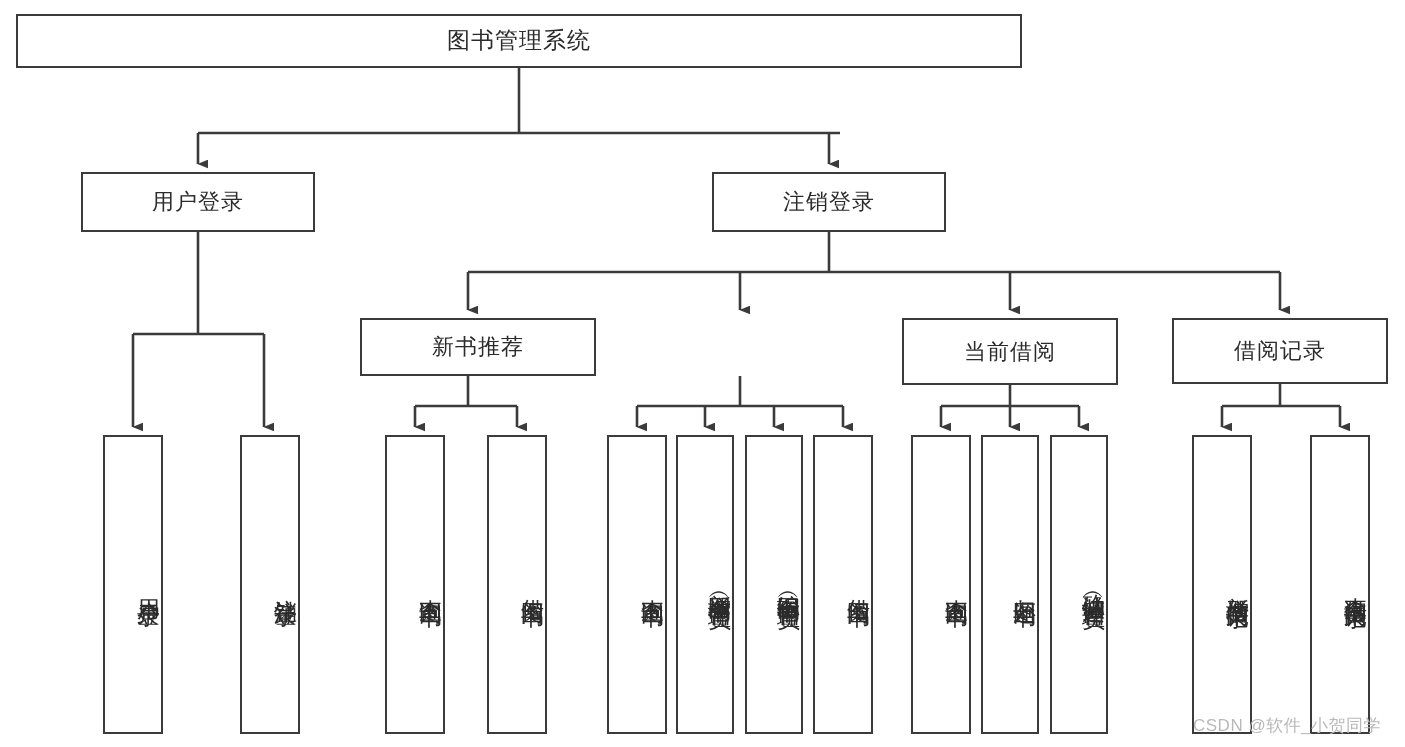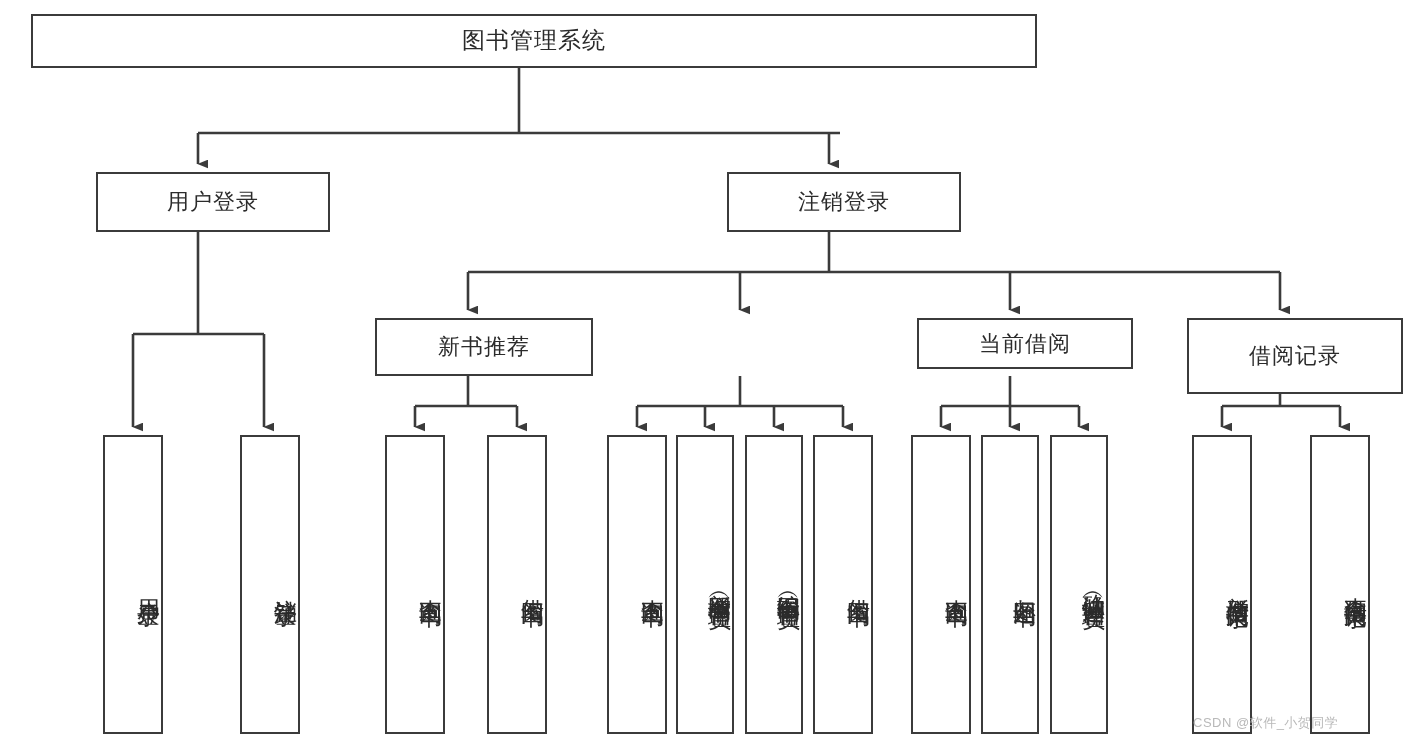"图书管理系统" .node.horiz { margin-left: 15px -> none }
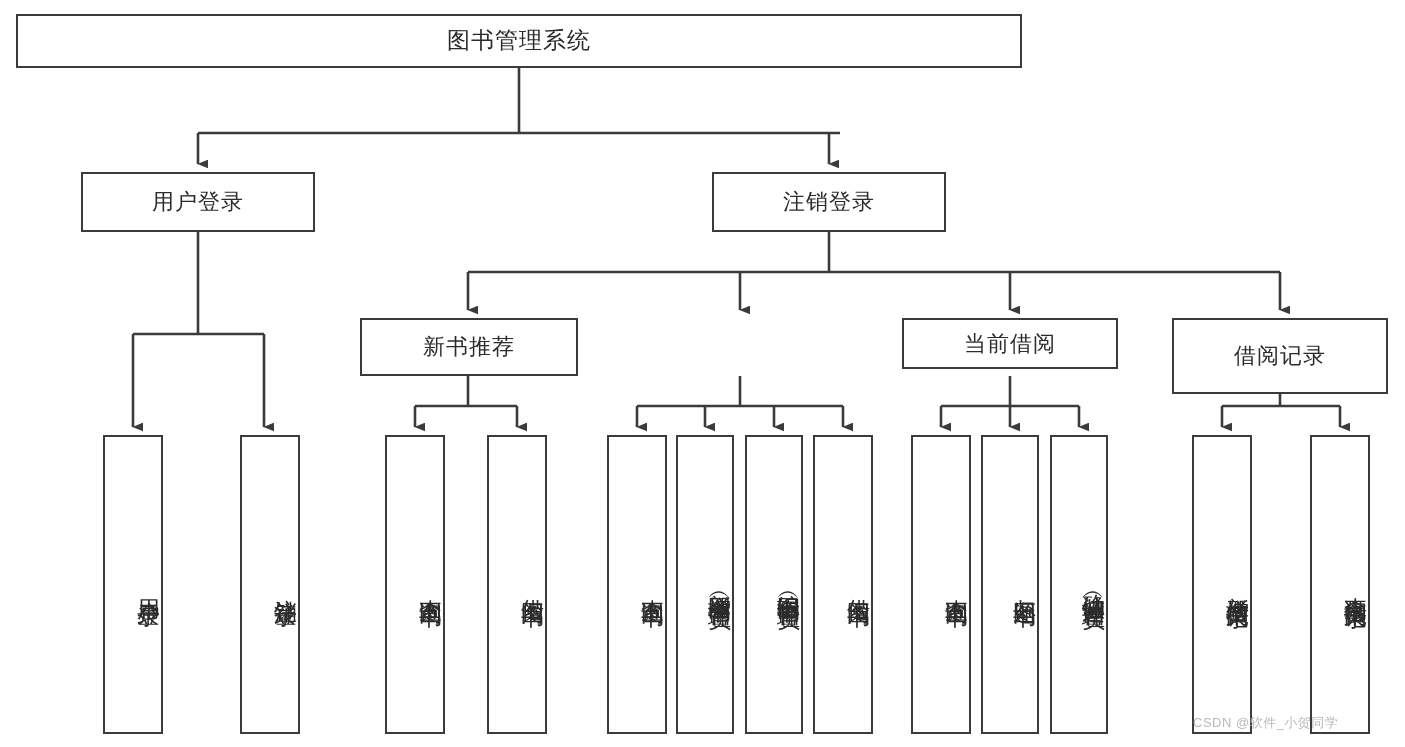"新书推荐" div.node { width: 218px -> 236px }
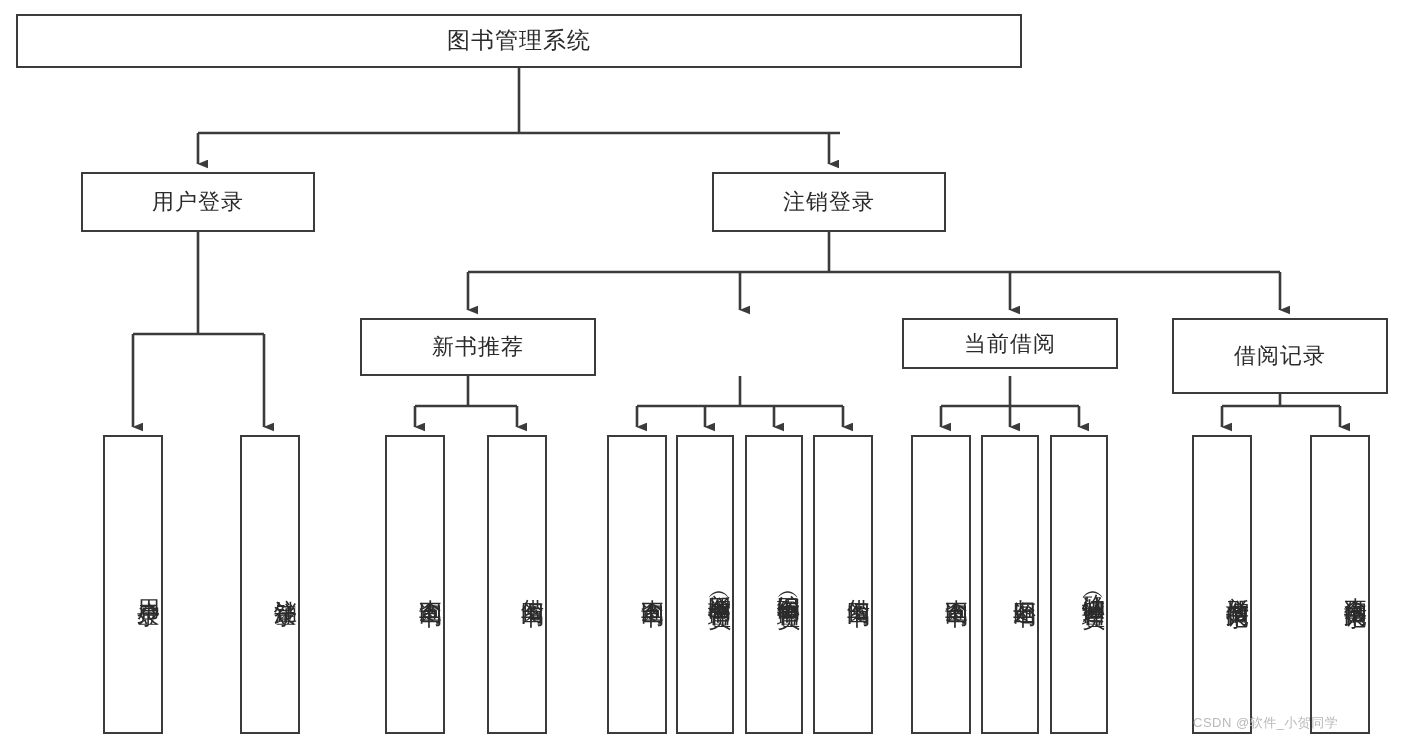"当前借阅" div.node { height: 51px -> 67px }
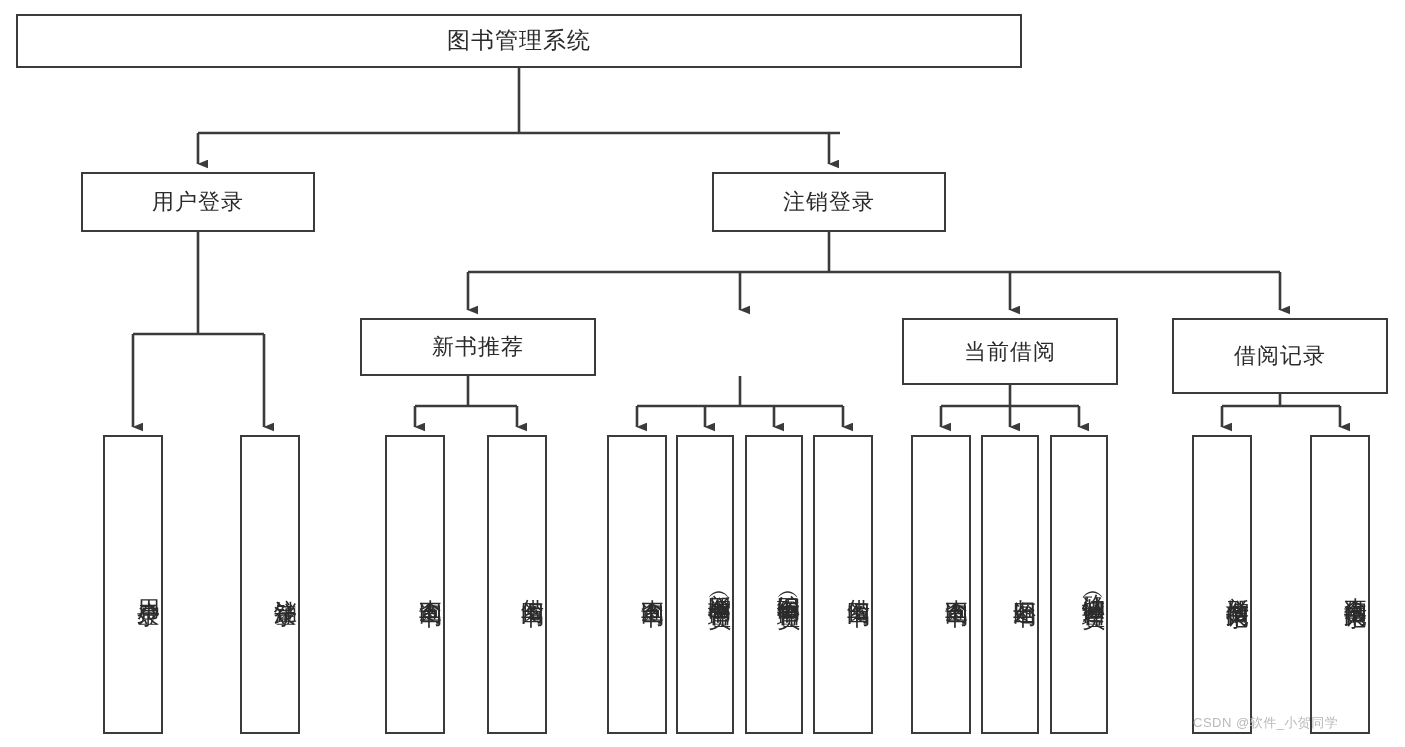"借阅记录" div.node { height: 76px -> 66px }
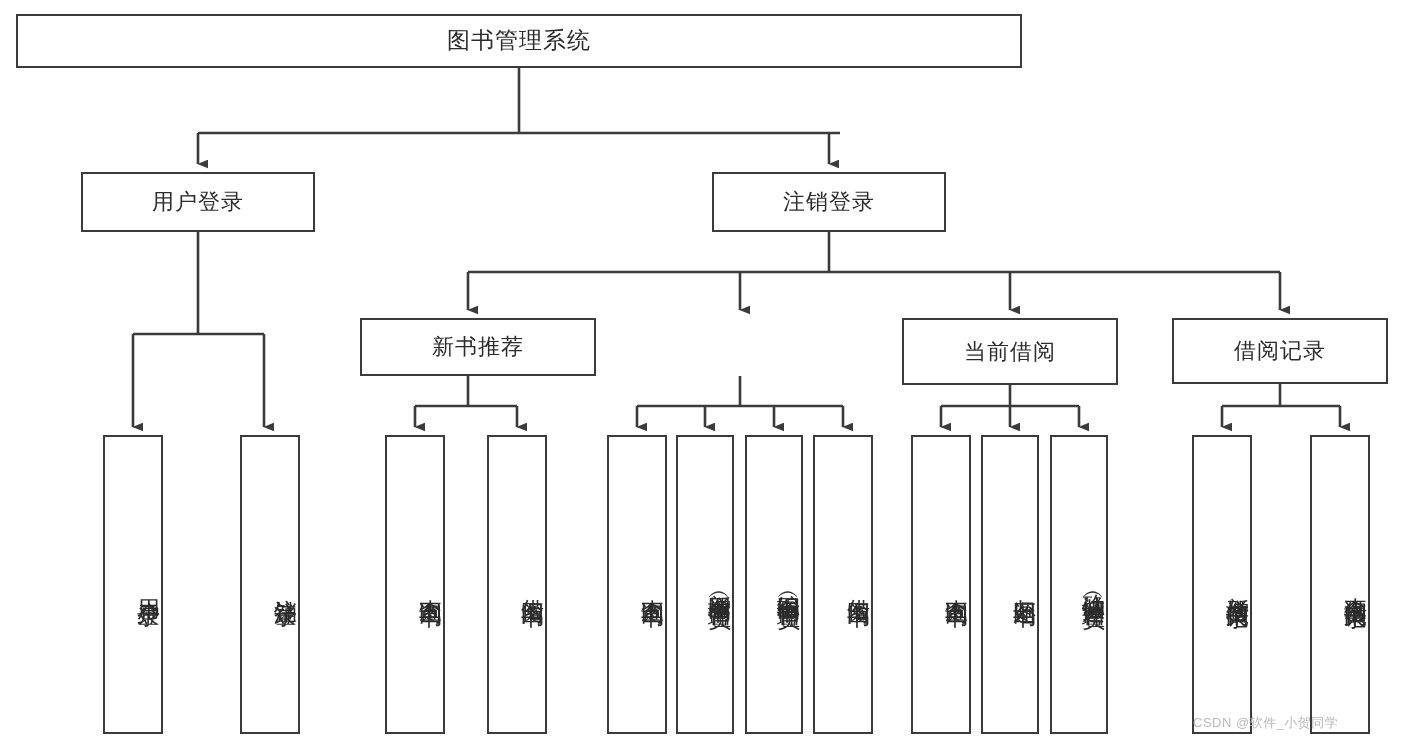"CSDN @软件_小贺同学" #watermark { font-size: 13px -> 17px }
